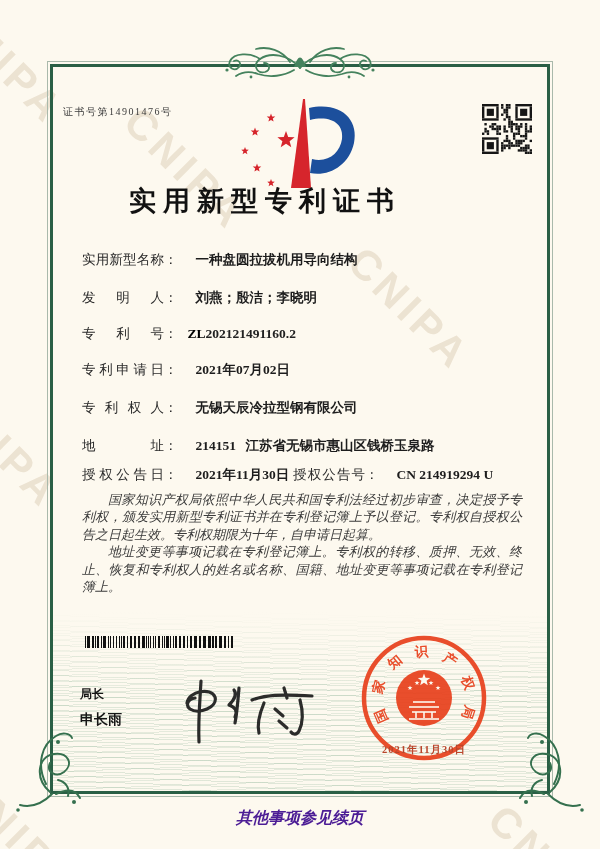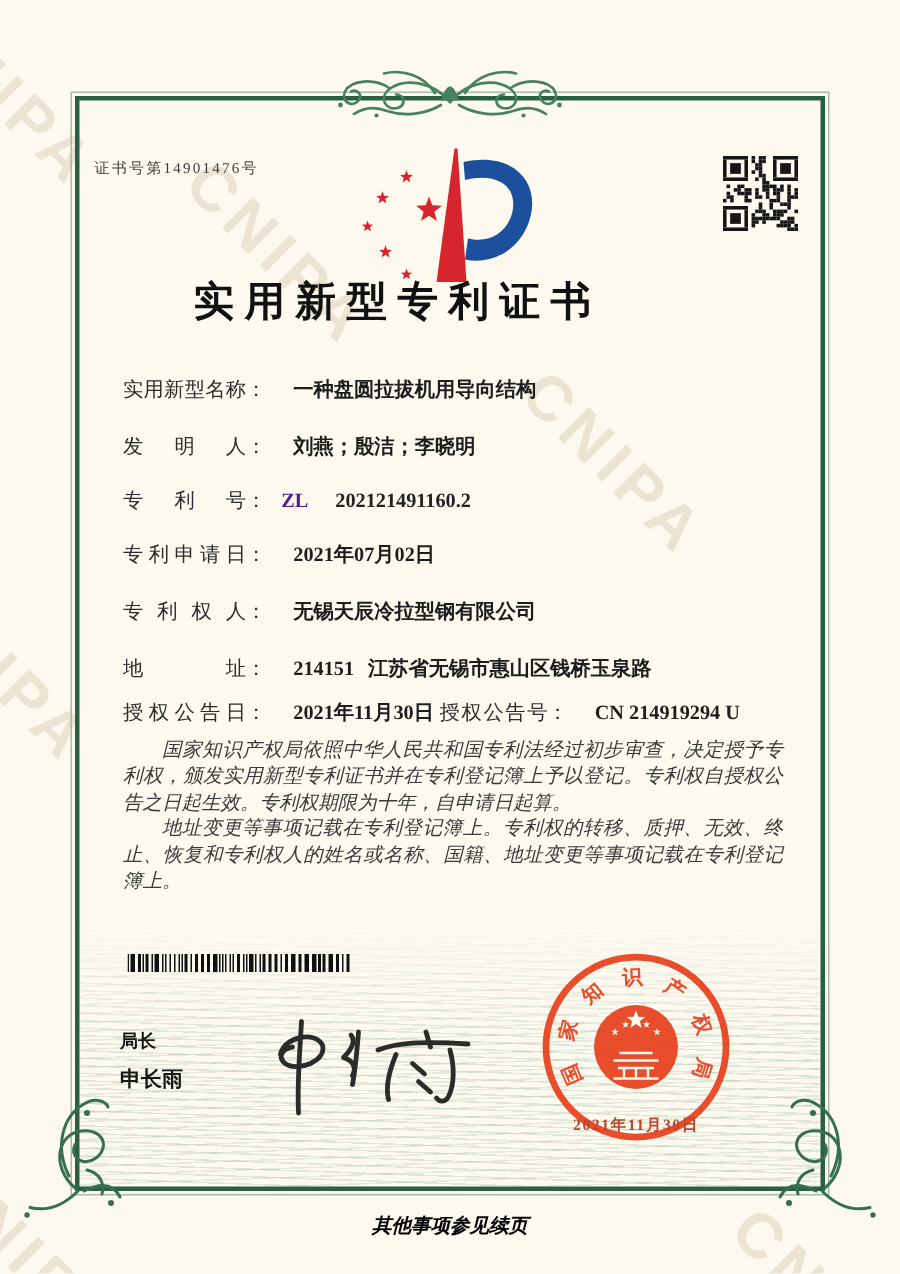"ZL" .val-prefix { color: #4c1d95 -> #000000; margin-right: 18px -> none }
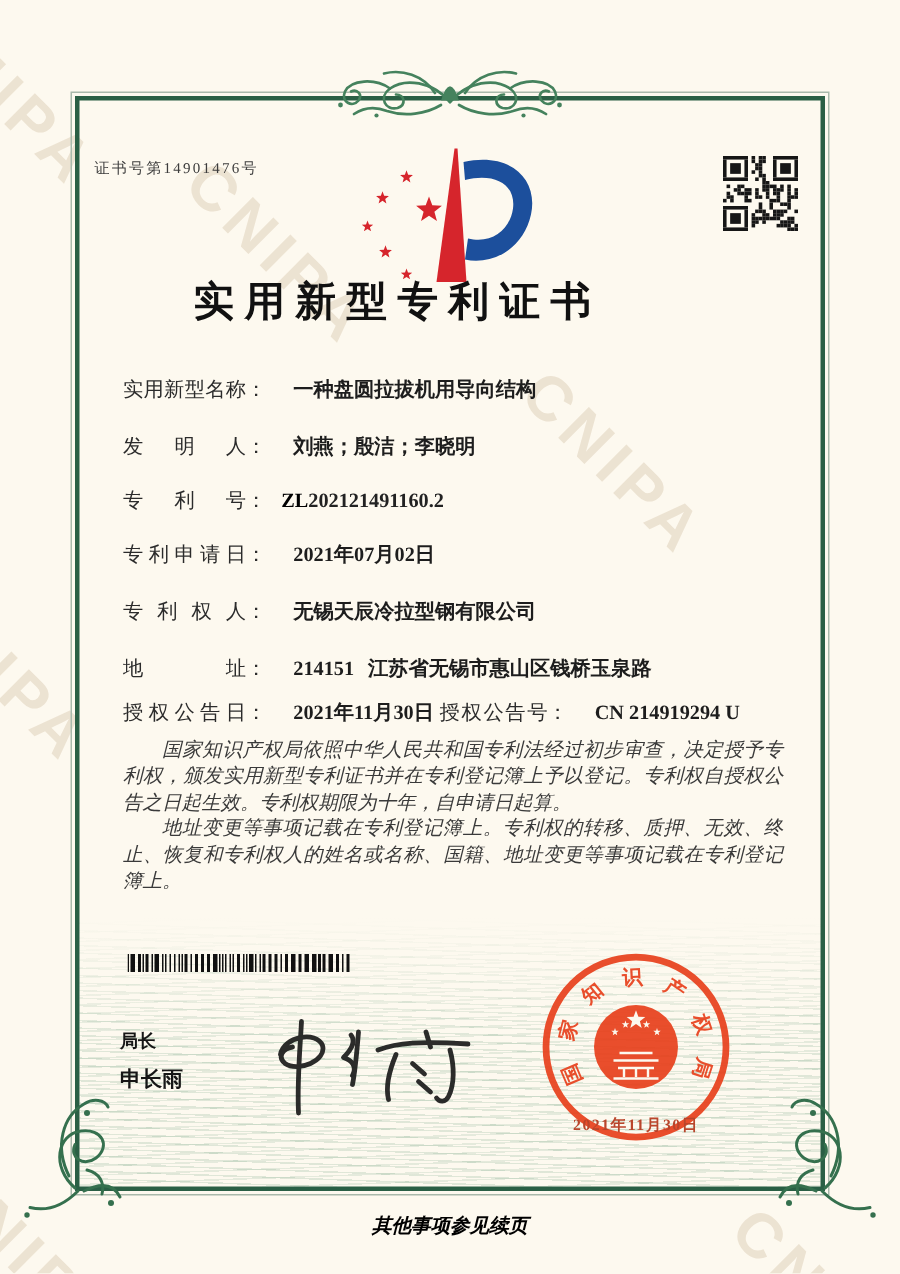"其他事项参见续页" .note { color: #000000 -> #4c1d95; font-size: 13px -> 16px }
